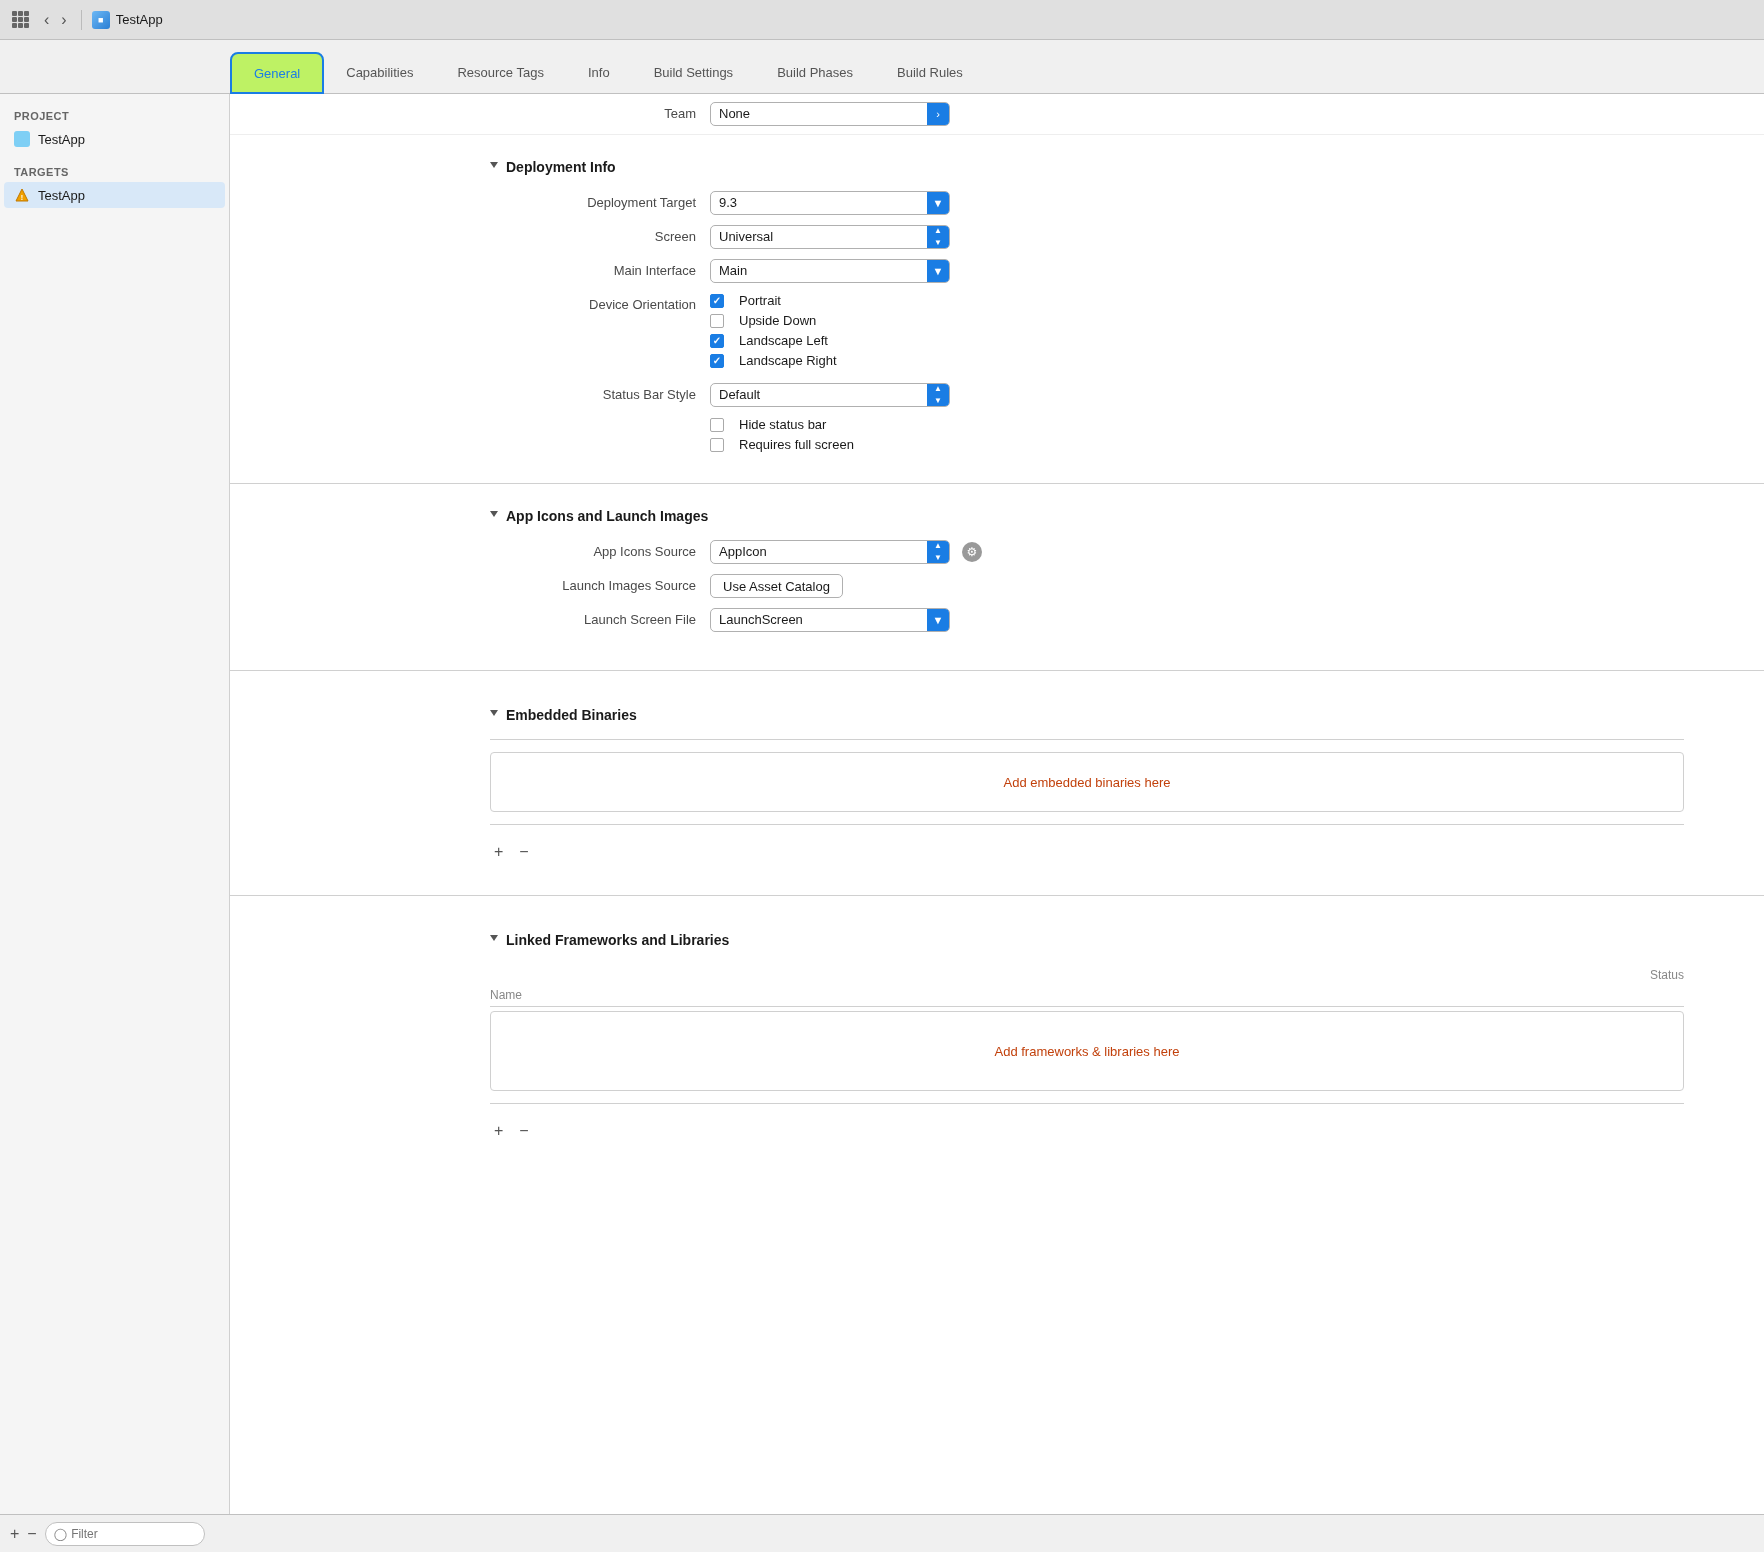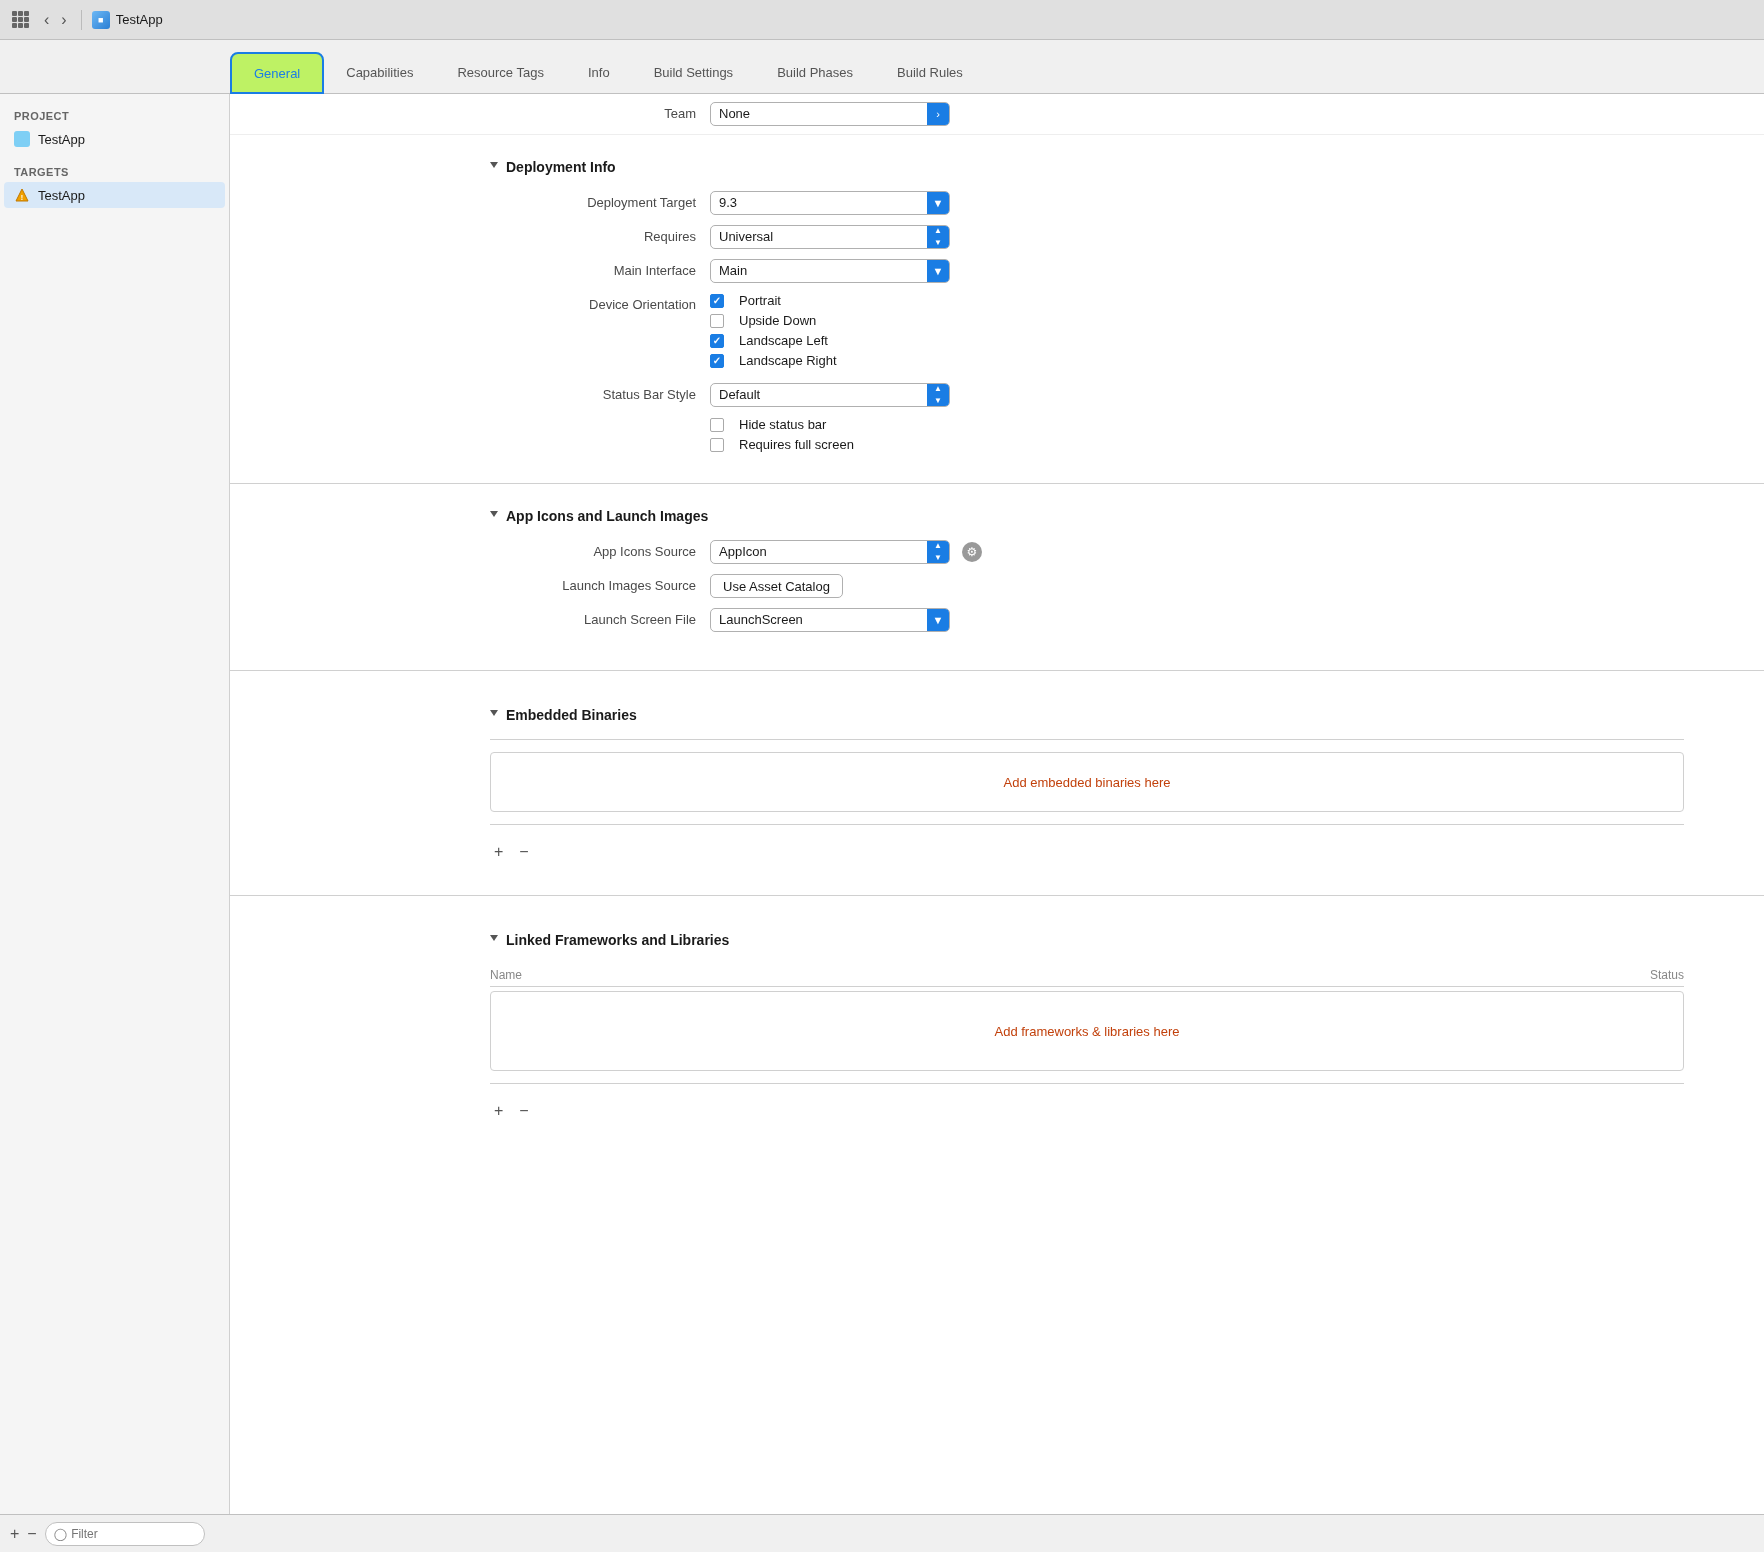"Requires" span.form-label { text: Requires -> Screen }
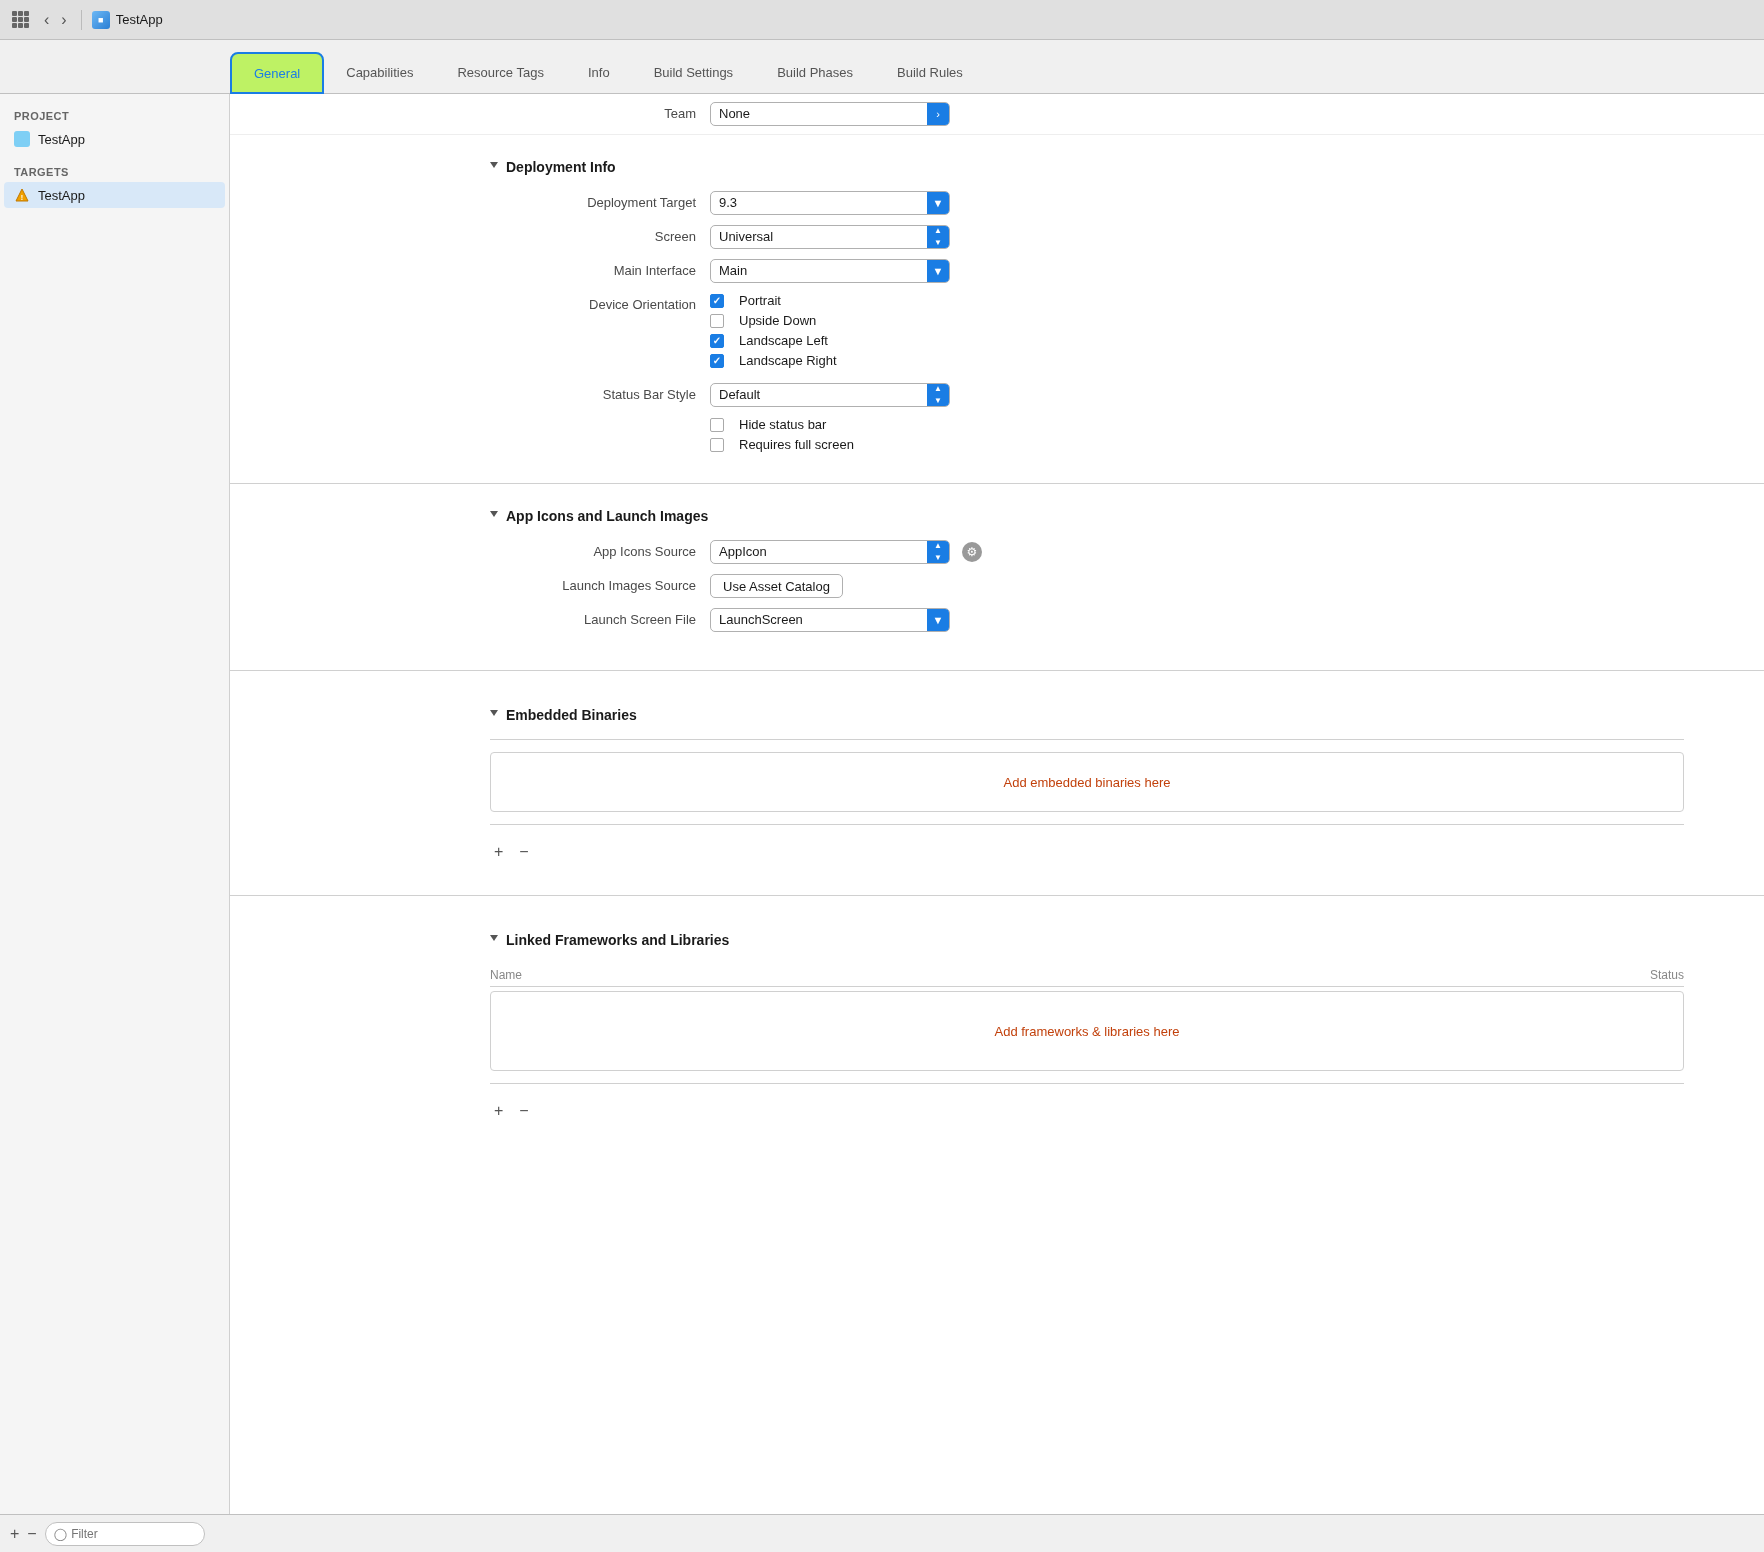"Name" span.table-header-cell { margin-top: none -> 20px }
